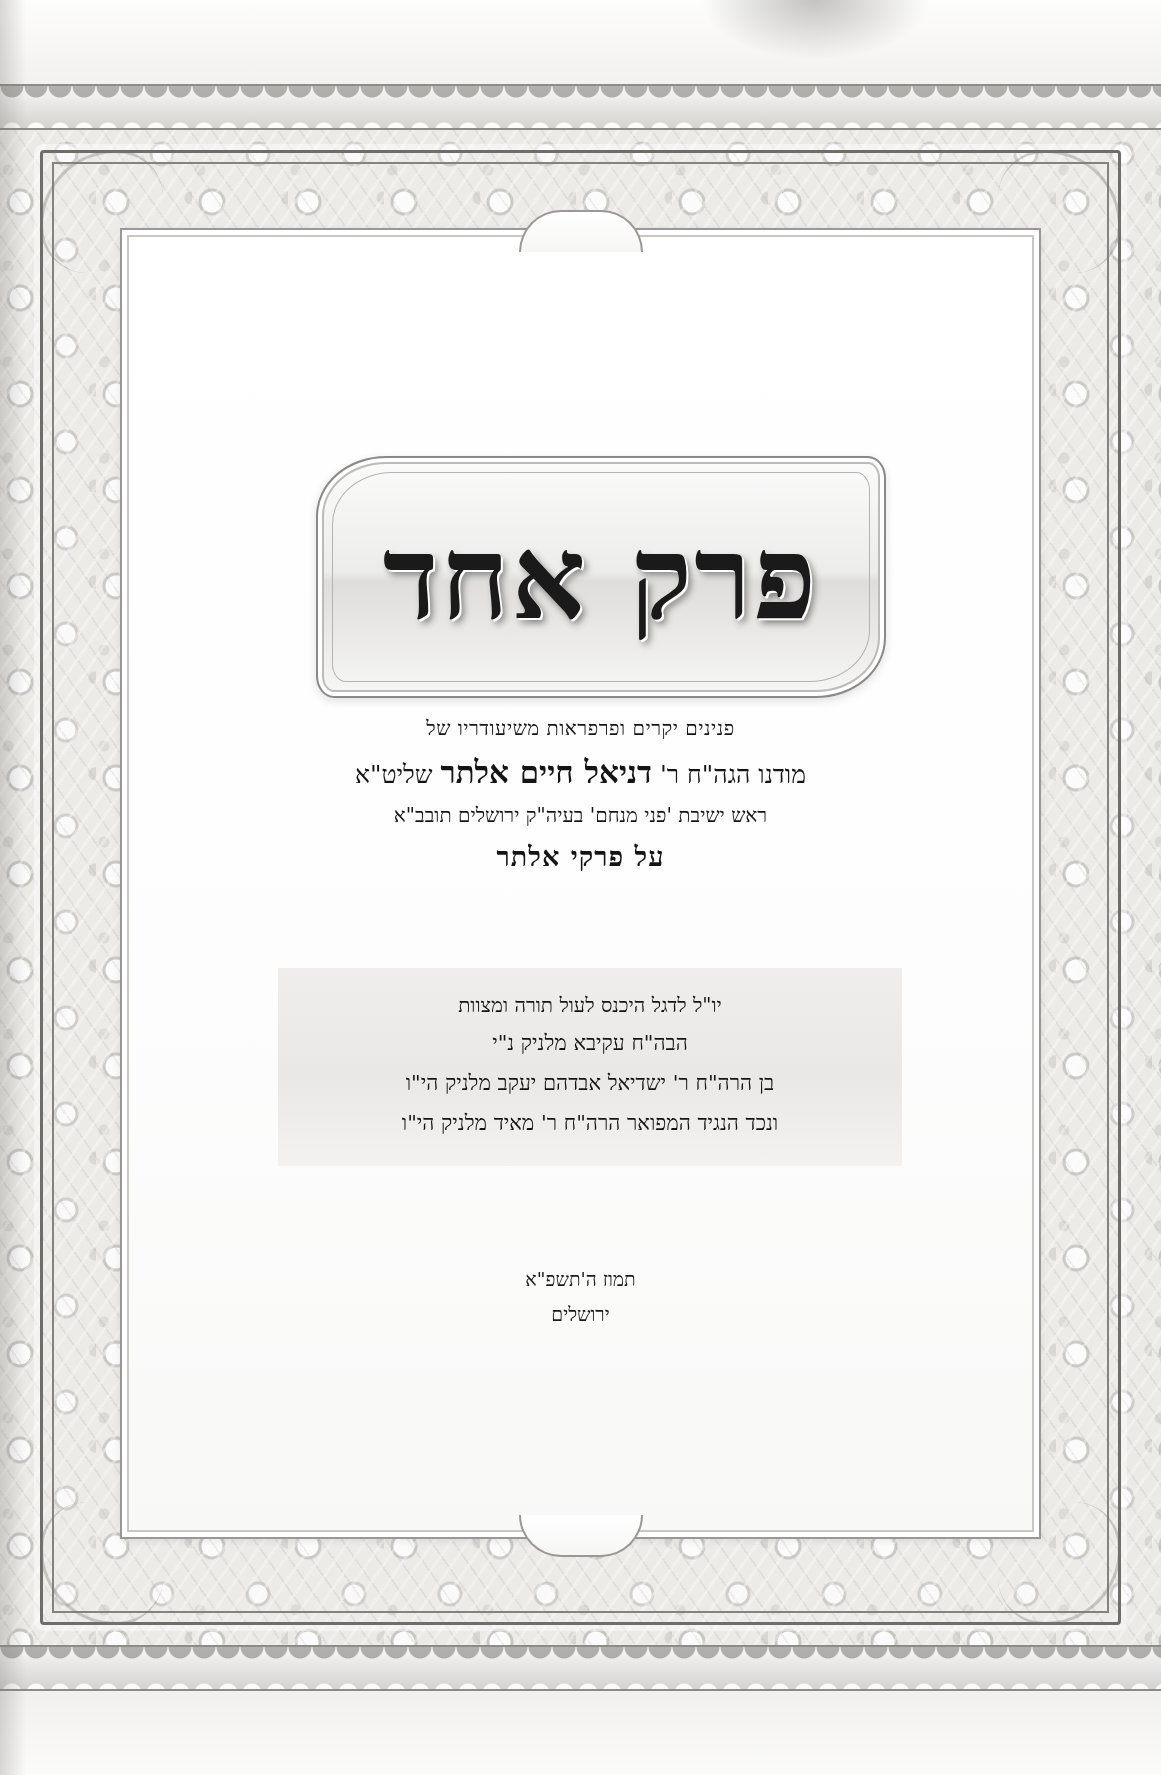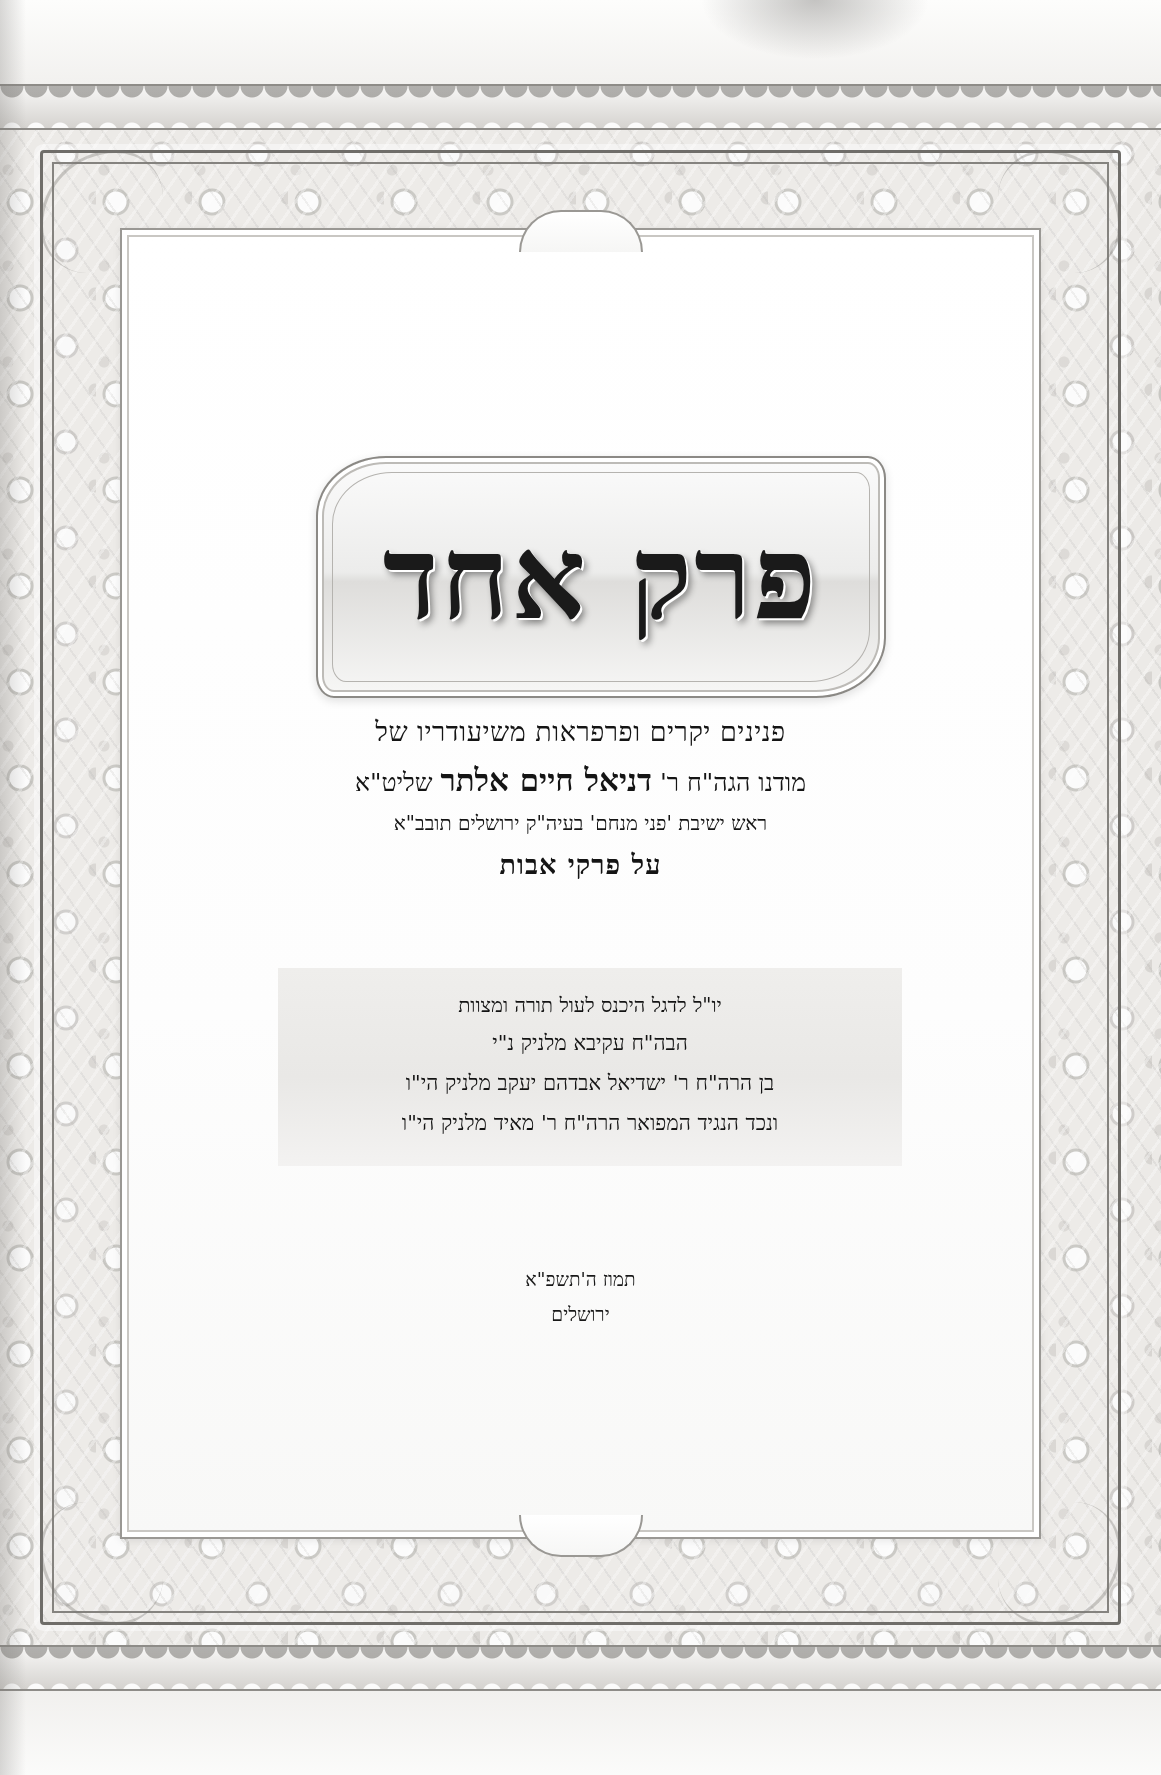"פנינים יקרים ופרפראות משיעודריו של" .sub-line-1 { font-size: 27px -> 20px }
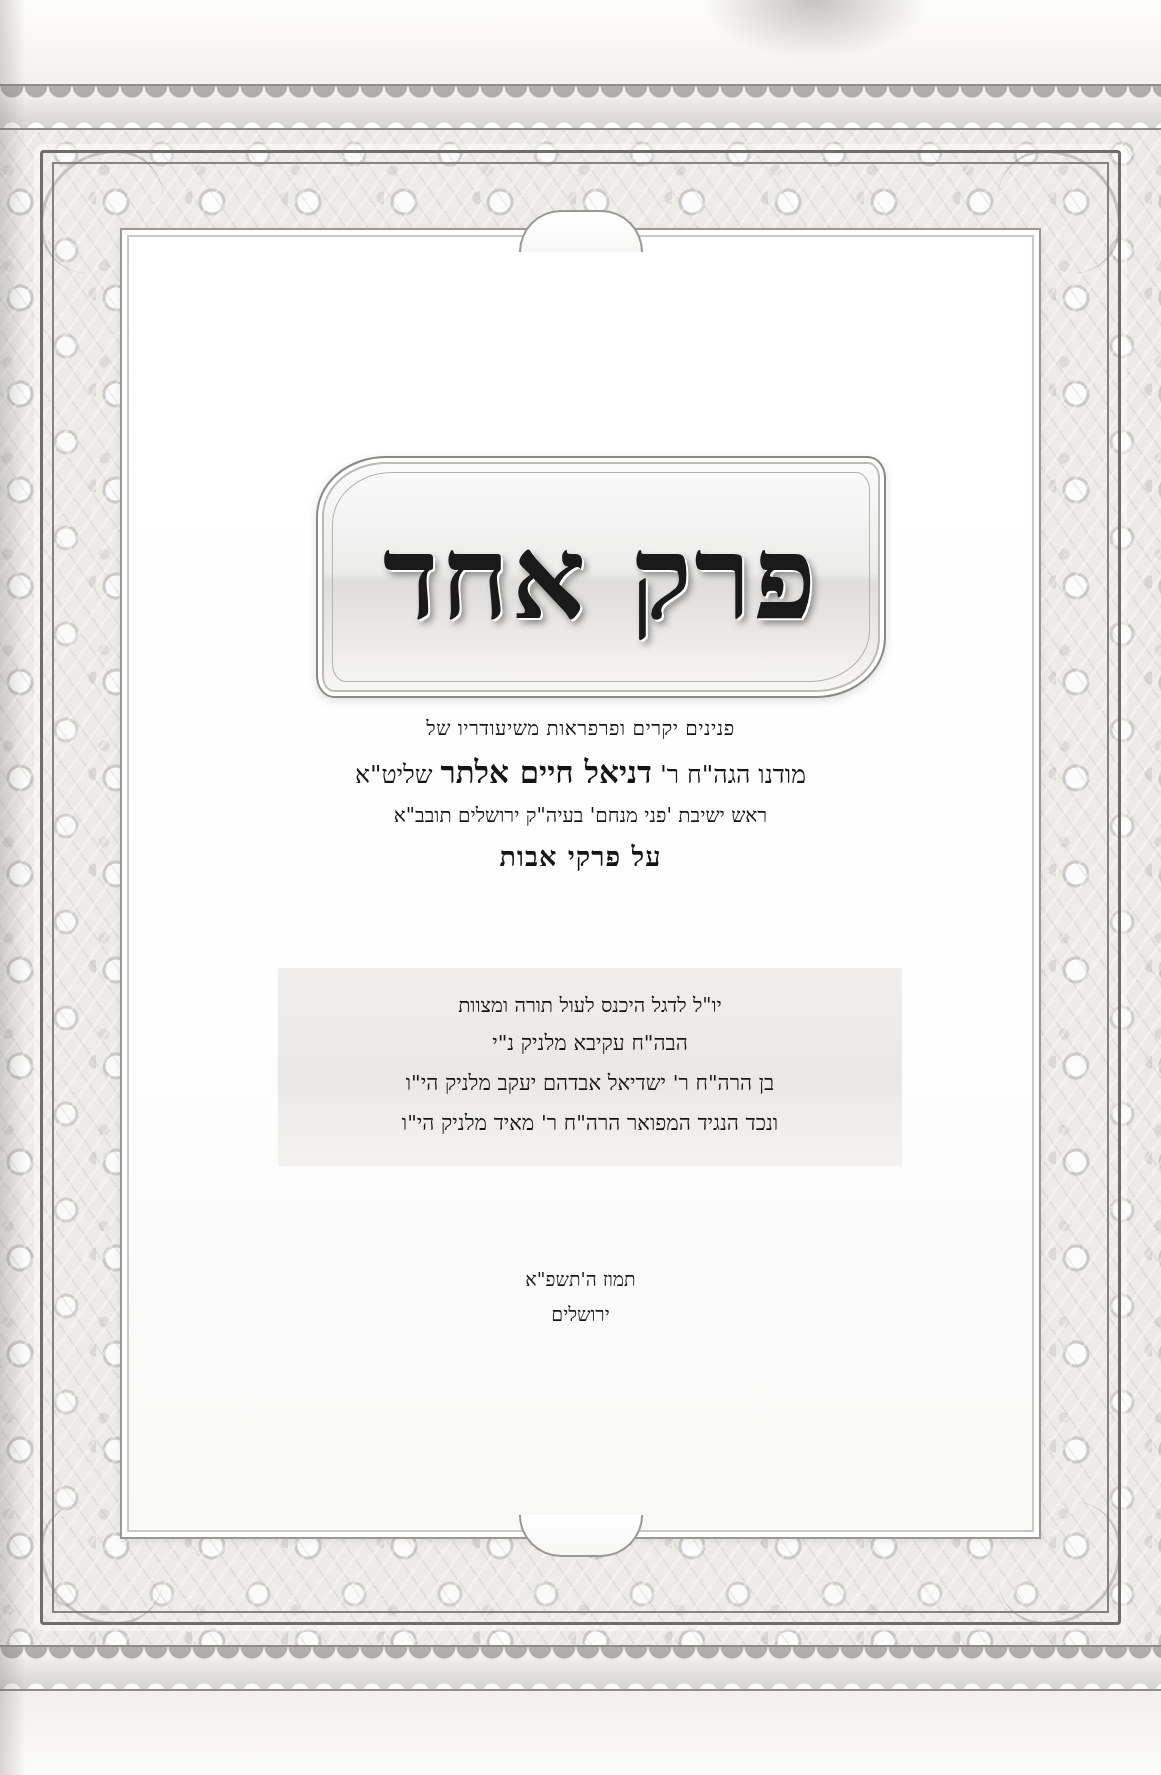"על פרקי אבות" div.sub-line-4 { text: אבות -> אלתר }
